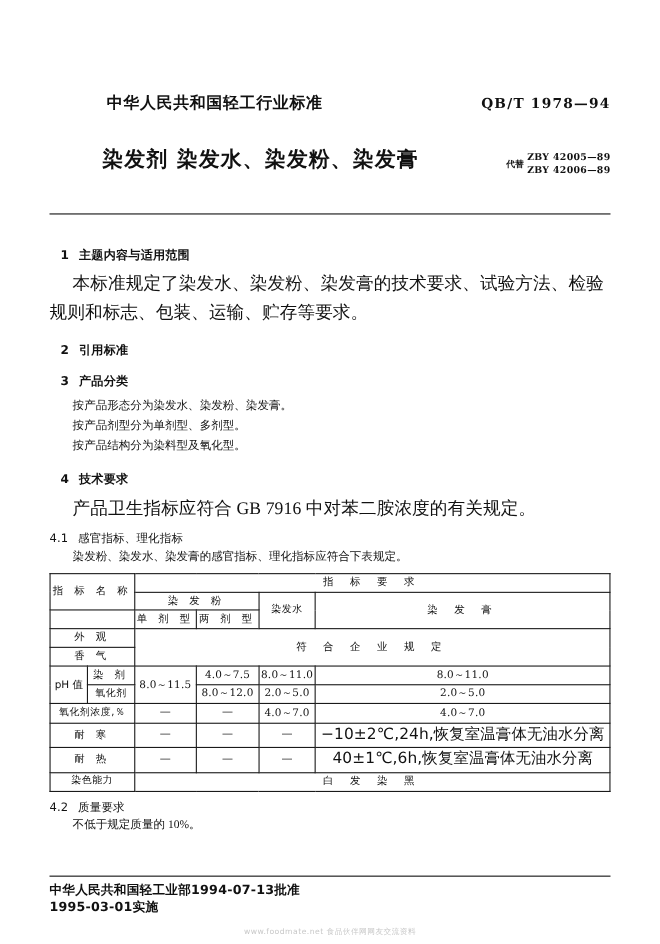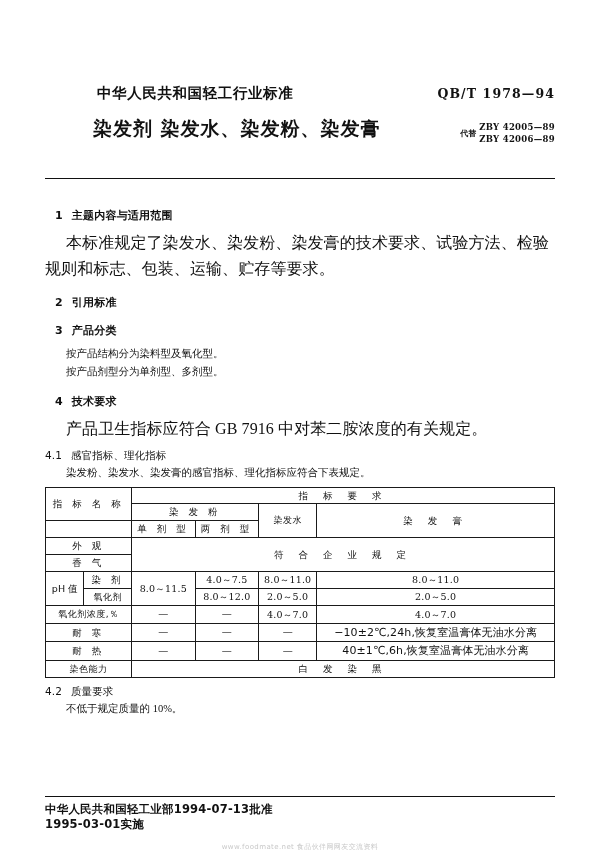"染发剂 染发水、染发粉、染发膏" .title-line { margin-top: 6px -> 22px }
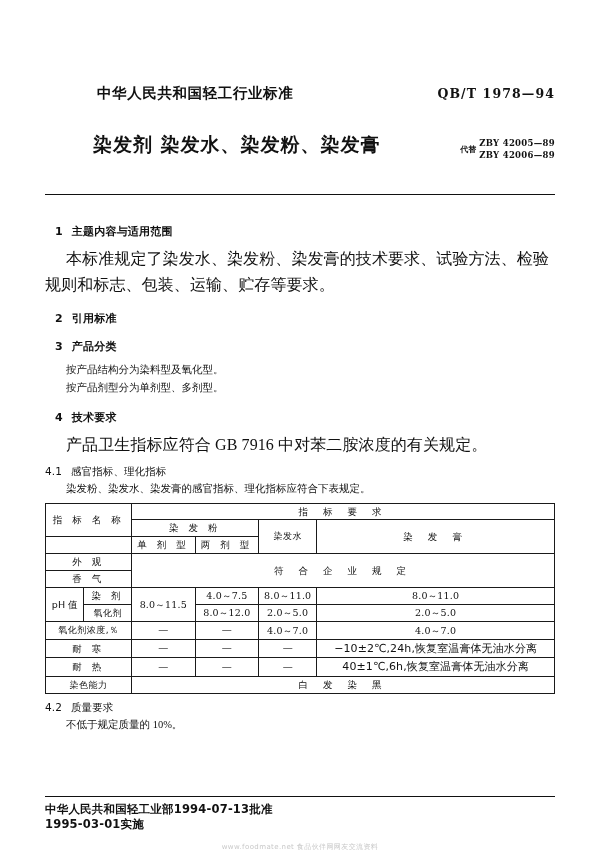"按产品形态分为染发水、染发粉、染发膏。" li { html: none -> <li>按产品形态分为染发水、染发粉、染发膏。</li> }
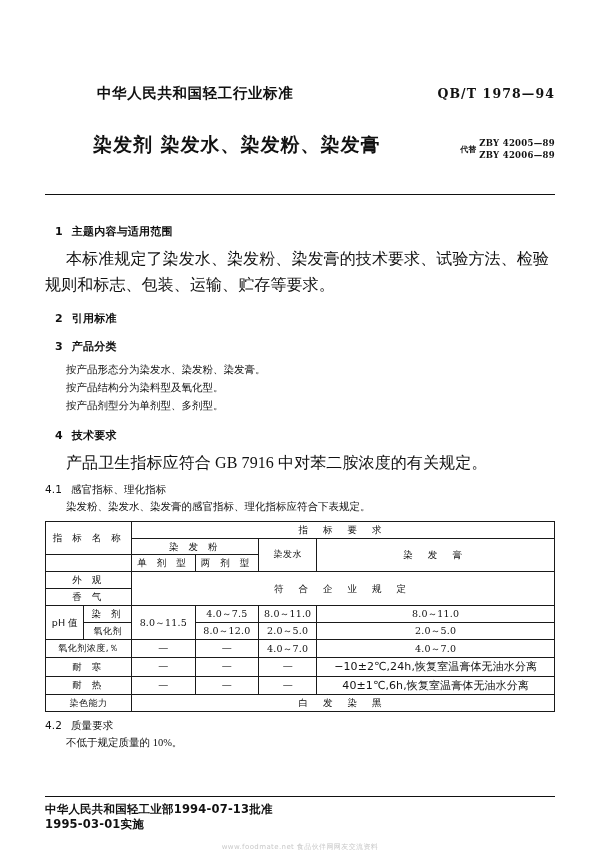"按产品结构分为染料型及氧化型。" li { order: before "按产品剂型分为单剂型、多剂型。" -> after "按产品剂型分为单剂型、多剂型。" }
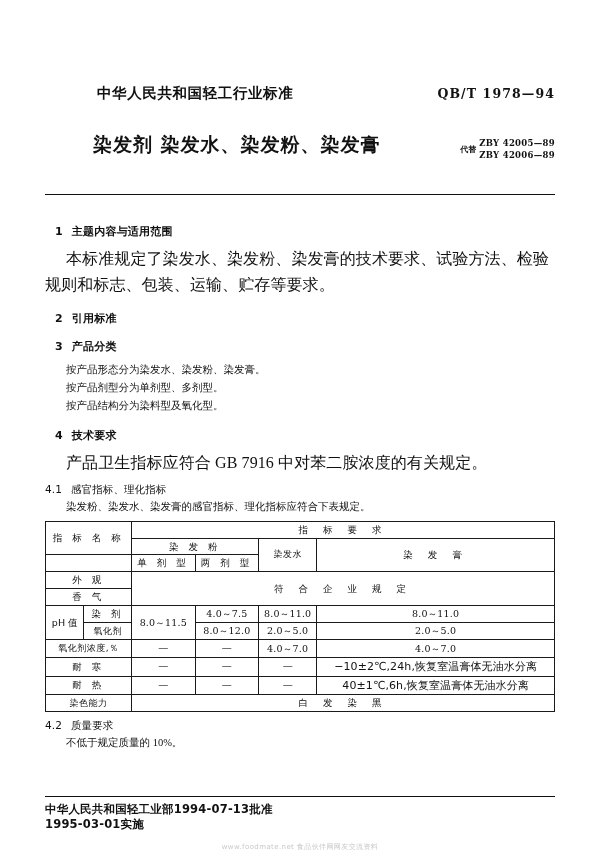"−10±2℃,24h,恢复室温膏体无油水分离" .cond { font-size: 11px -> 14px }
